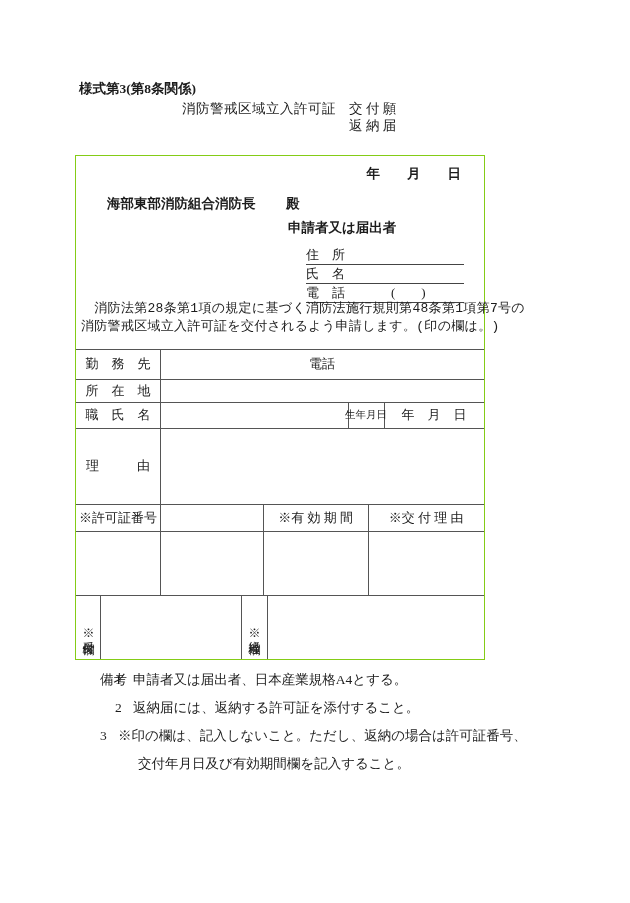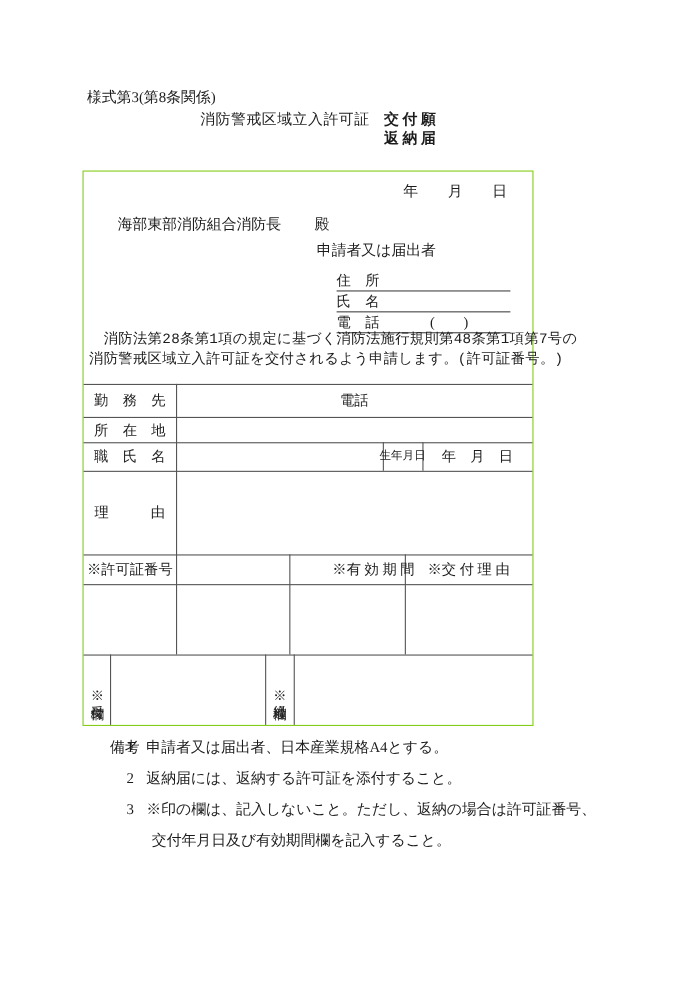"様式第3(第8条関係)" .t135 { font-weight: none -> bold }
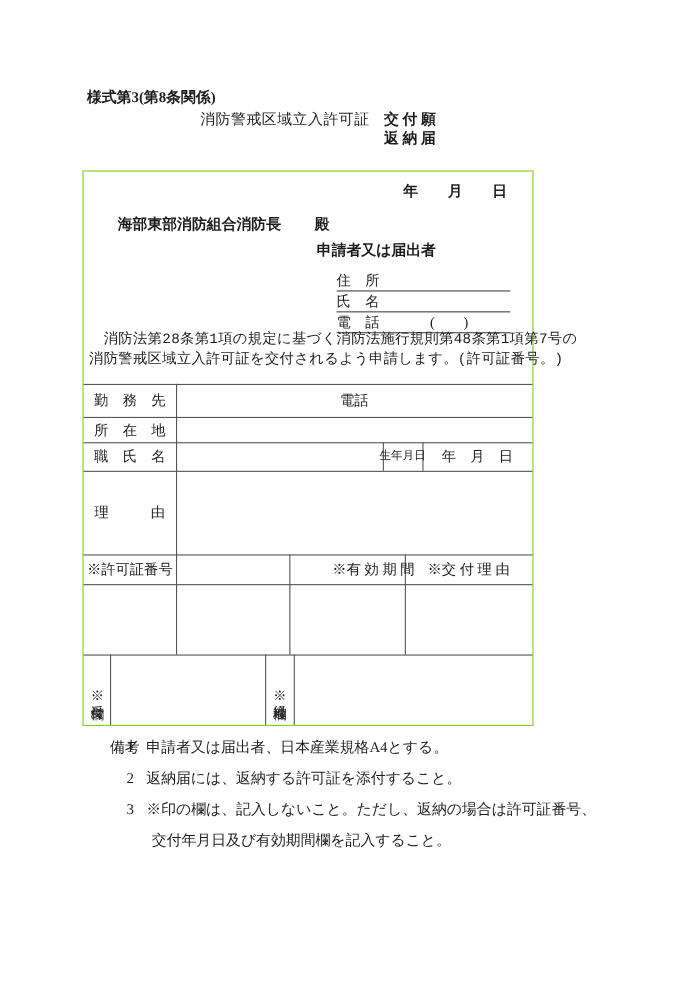"交 付 願" #title-right { font-weight: bold -> none }
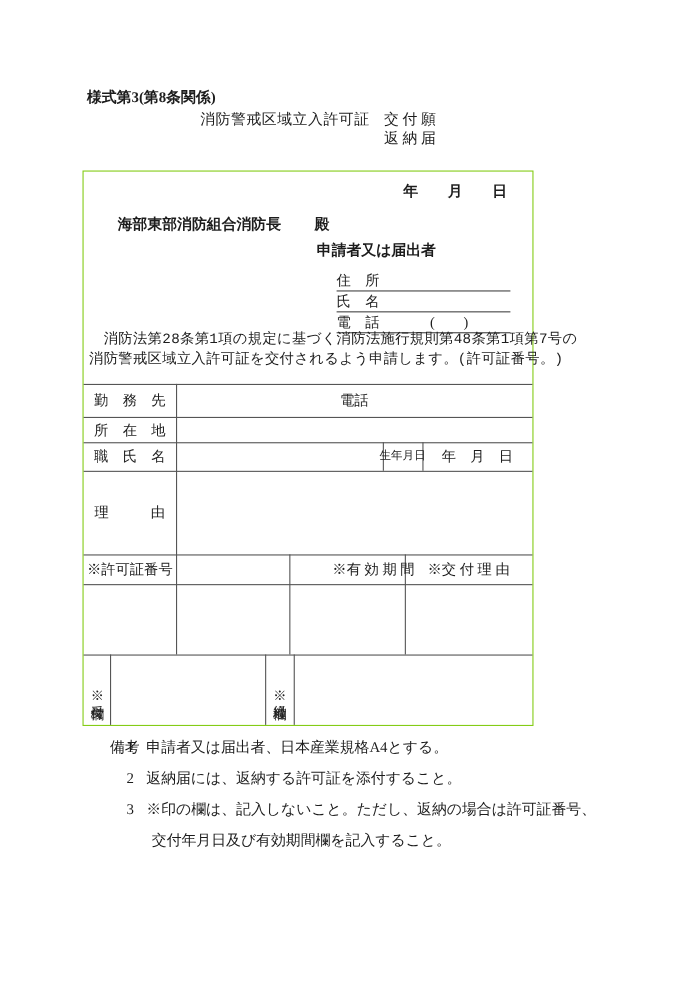"消防警戒区域立入許可証を交付されるよう申請します。(許可証番号。)" div { text: 許可証番号 -> 印の欄は }
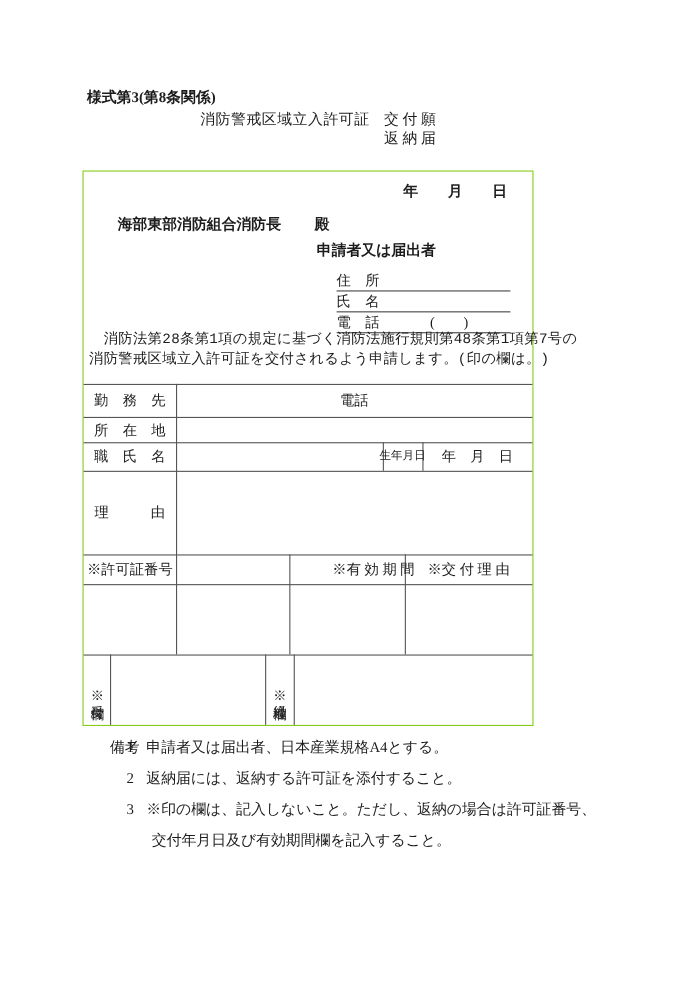"※有 効 期 間" #h-valid { padding-left: 24px -> none }
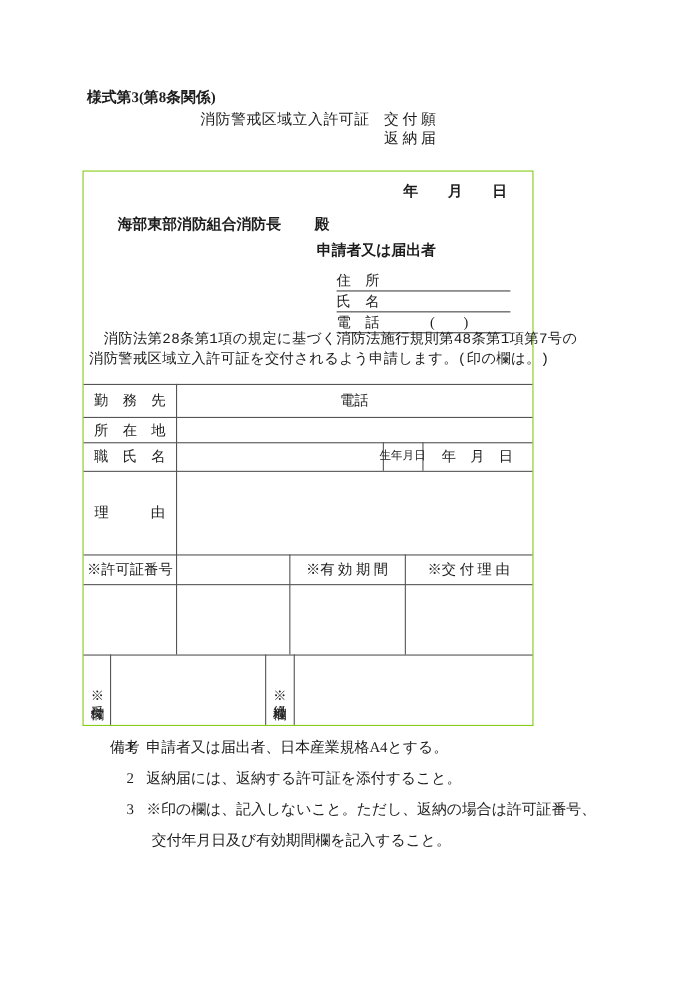"3 ※印の欄は、記入しないこと。ただし、返納の場合は許可証番号、" #note-3 { left: 115px -> 100px }
